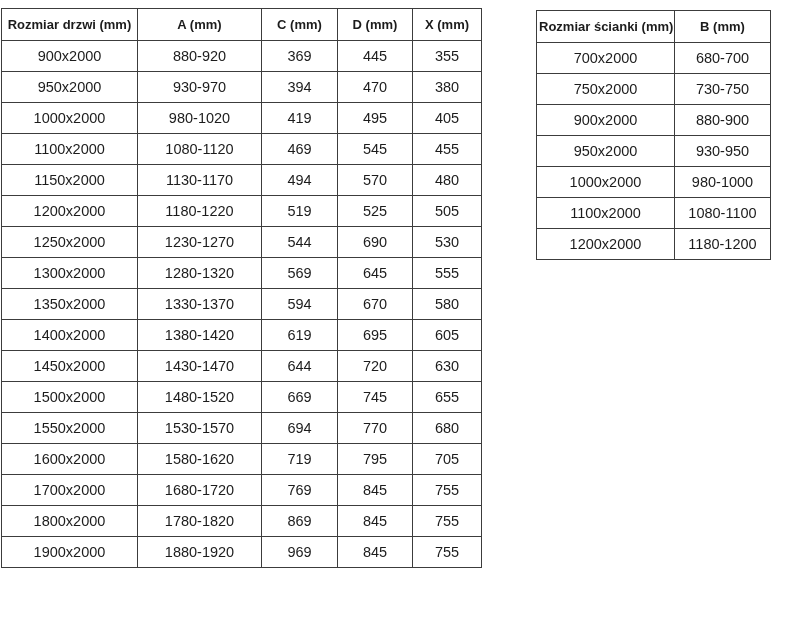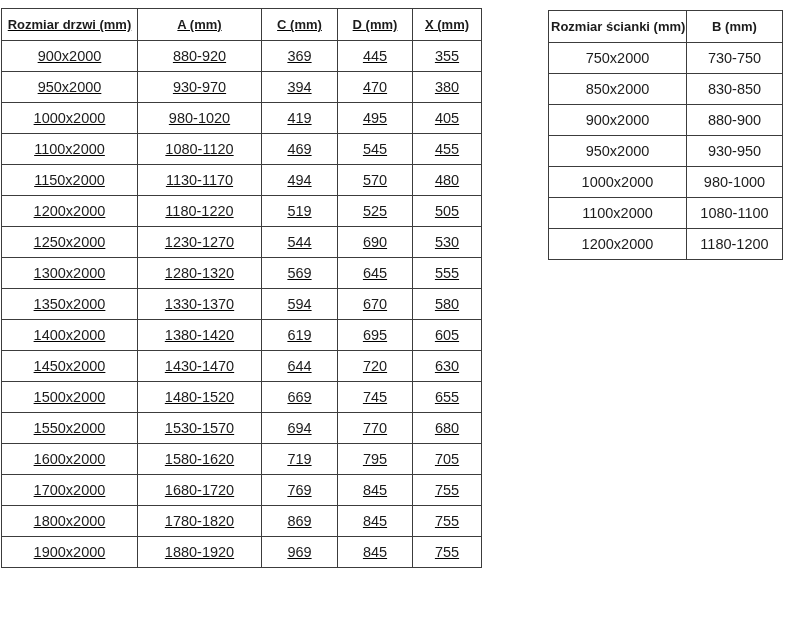"Rozmiar drzwi (mm)" #door-table { text-decoration: underline -> none }
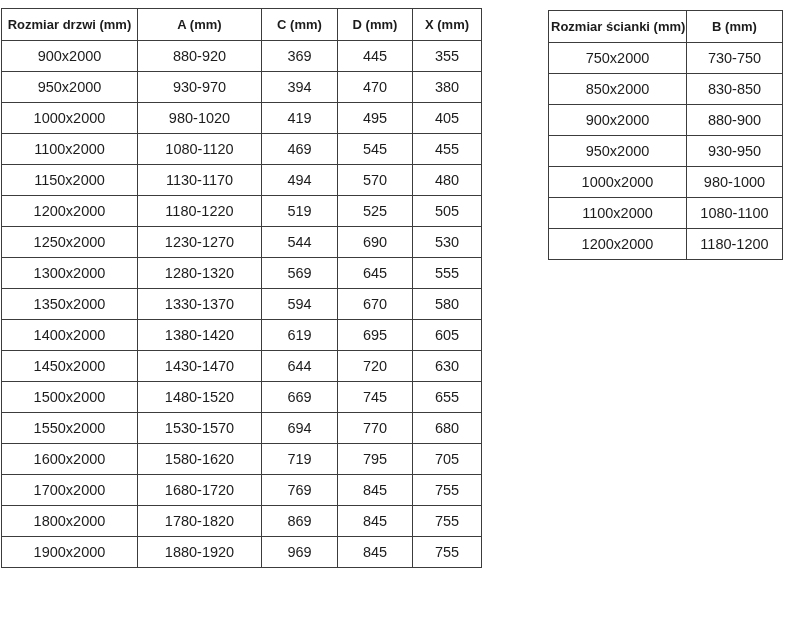"Rozmiar ścianki (mm)" #wall-table { left: 548px -> 536px }
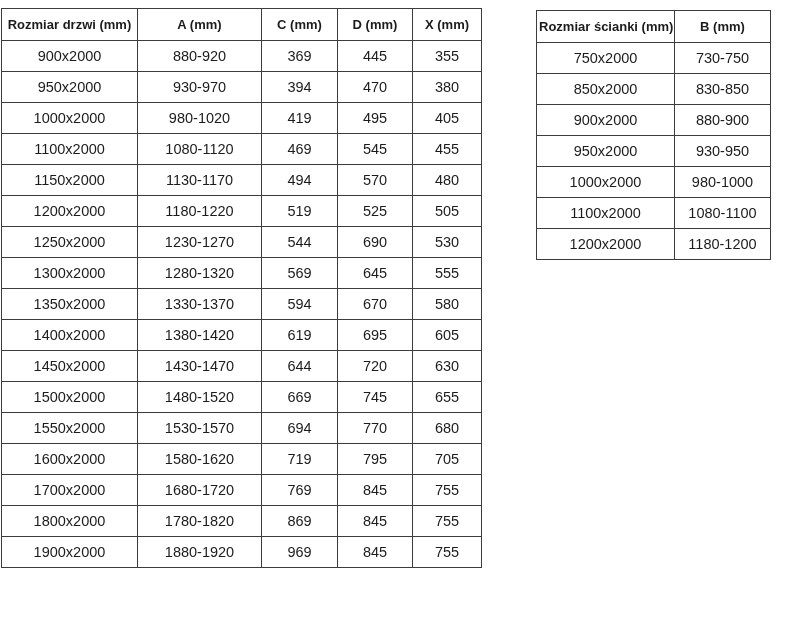"700x2000" tr { html: none -> <tr> <td>700x2000</td> <td>680-700</td> </tr> }
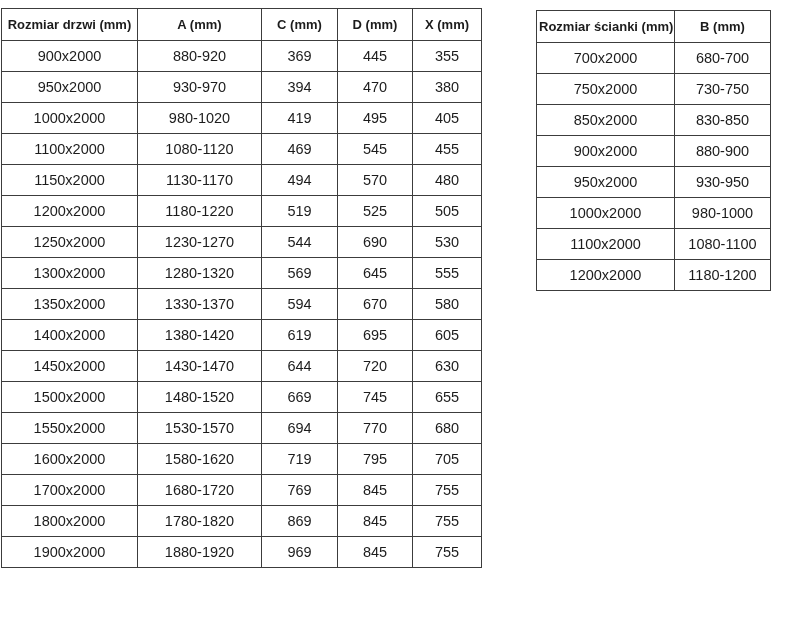"850x2000" tr { html: <tr> <td>850x2000</td> <td>830-850</td> </tr> -> none }
